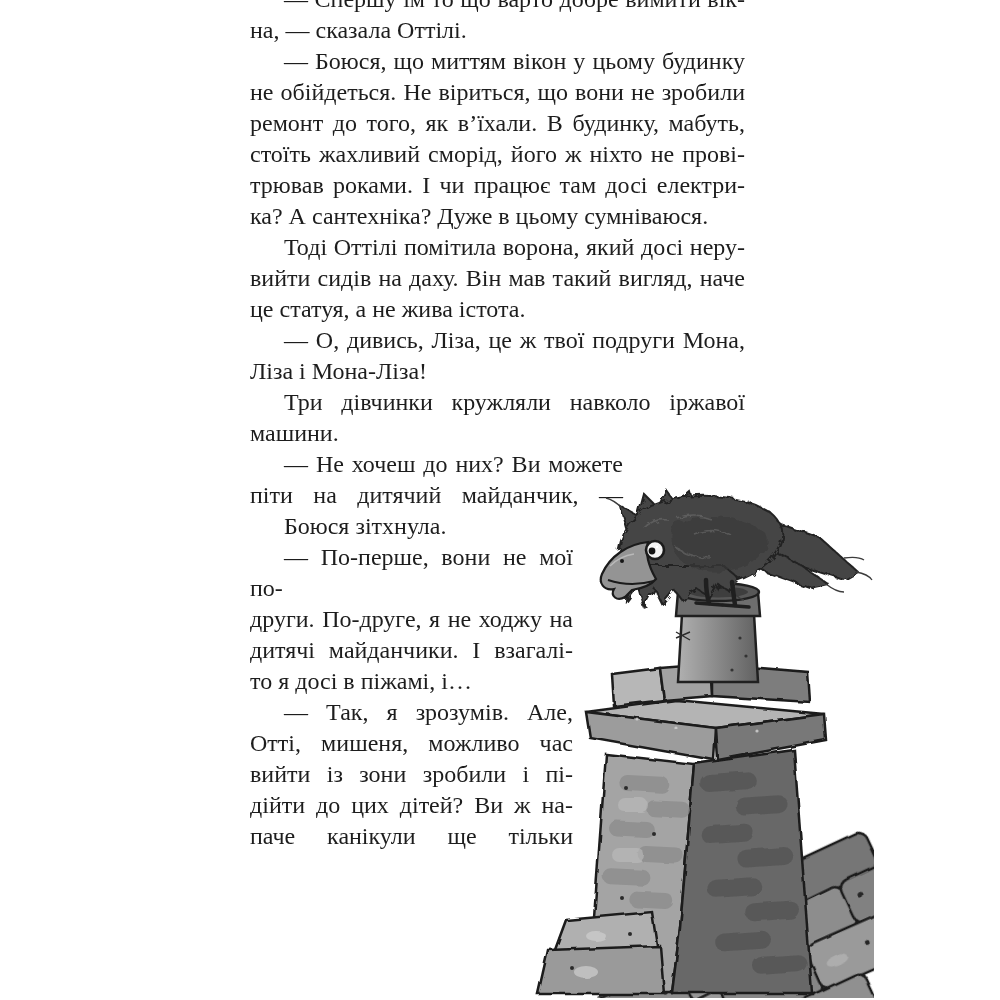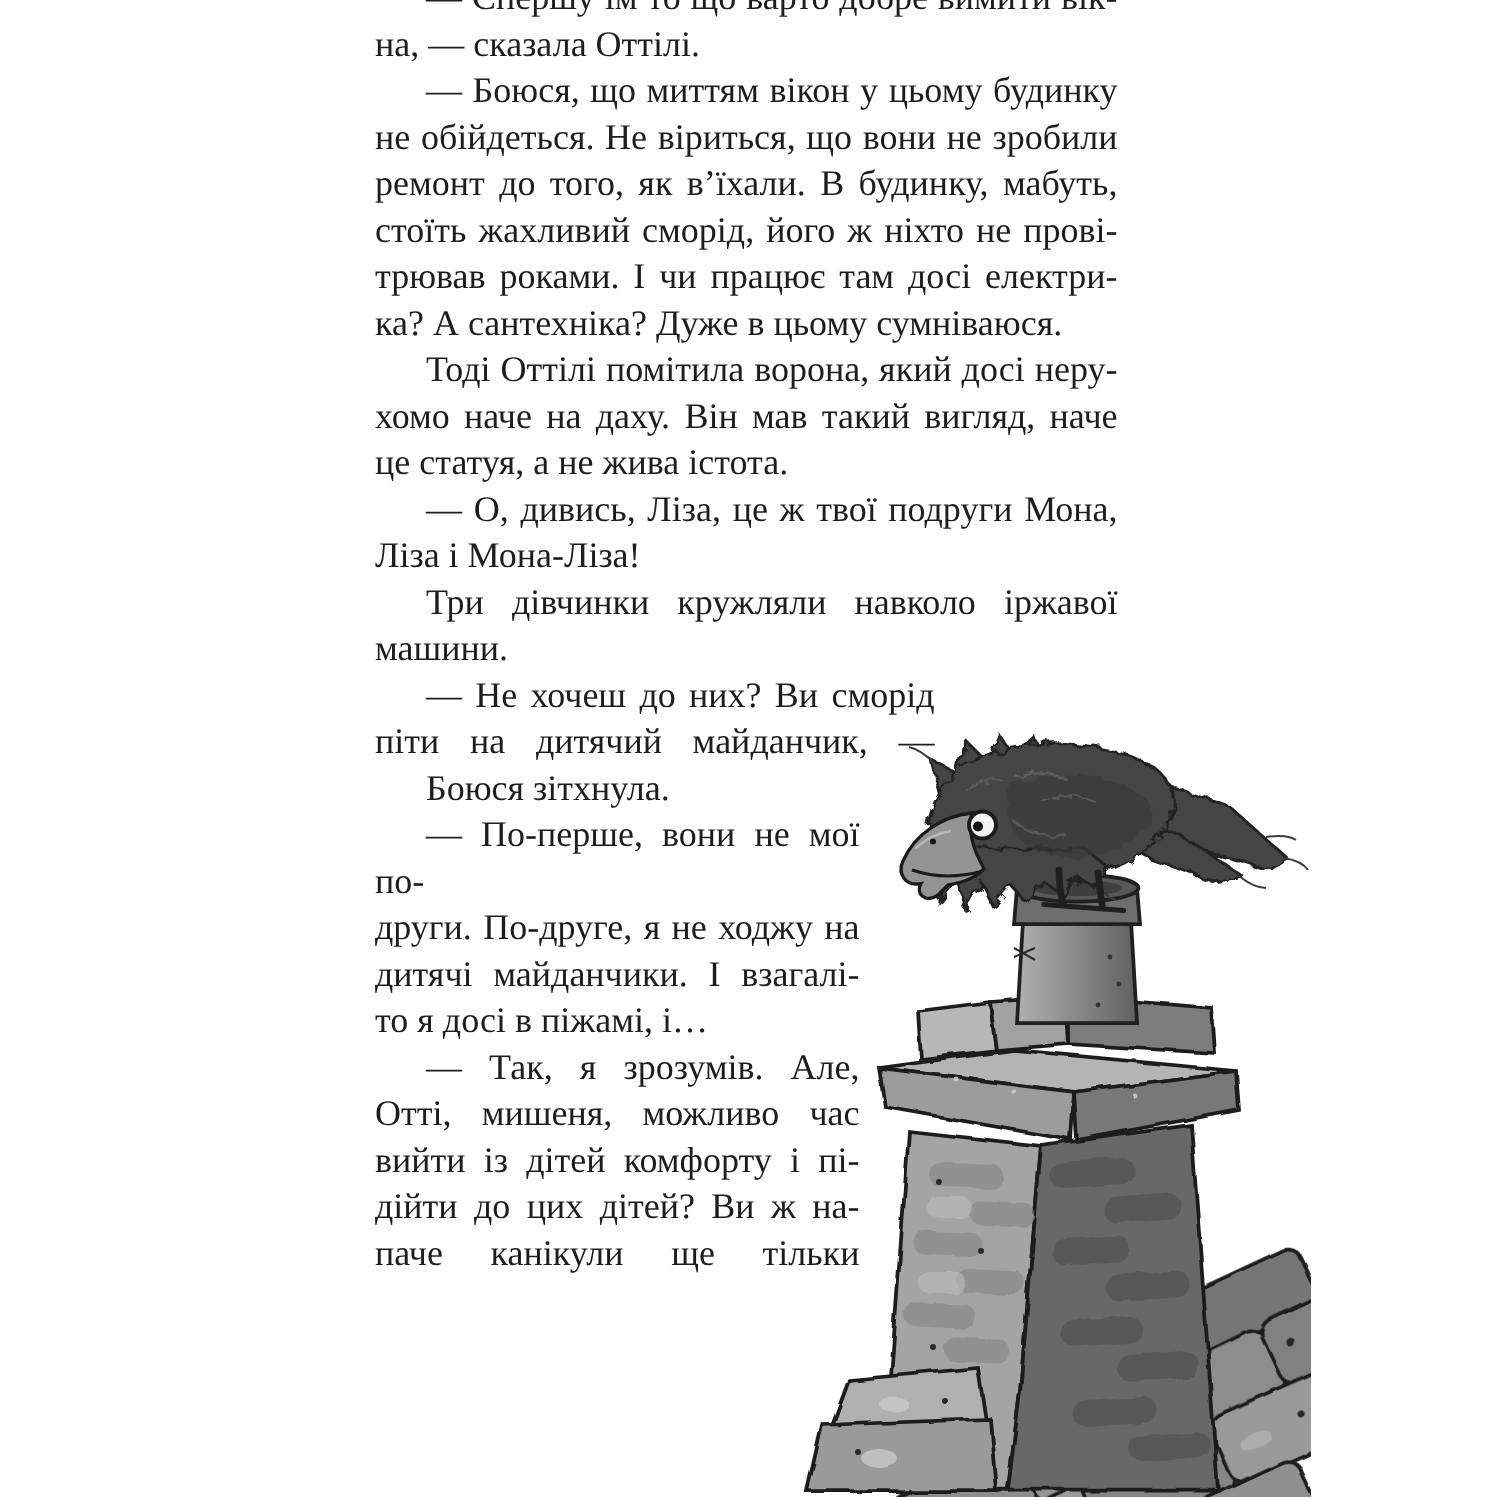"хомо наче на даху. Він" div.line { text: хомо наче -> вийти сидів }
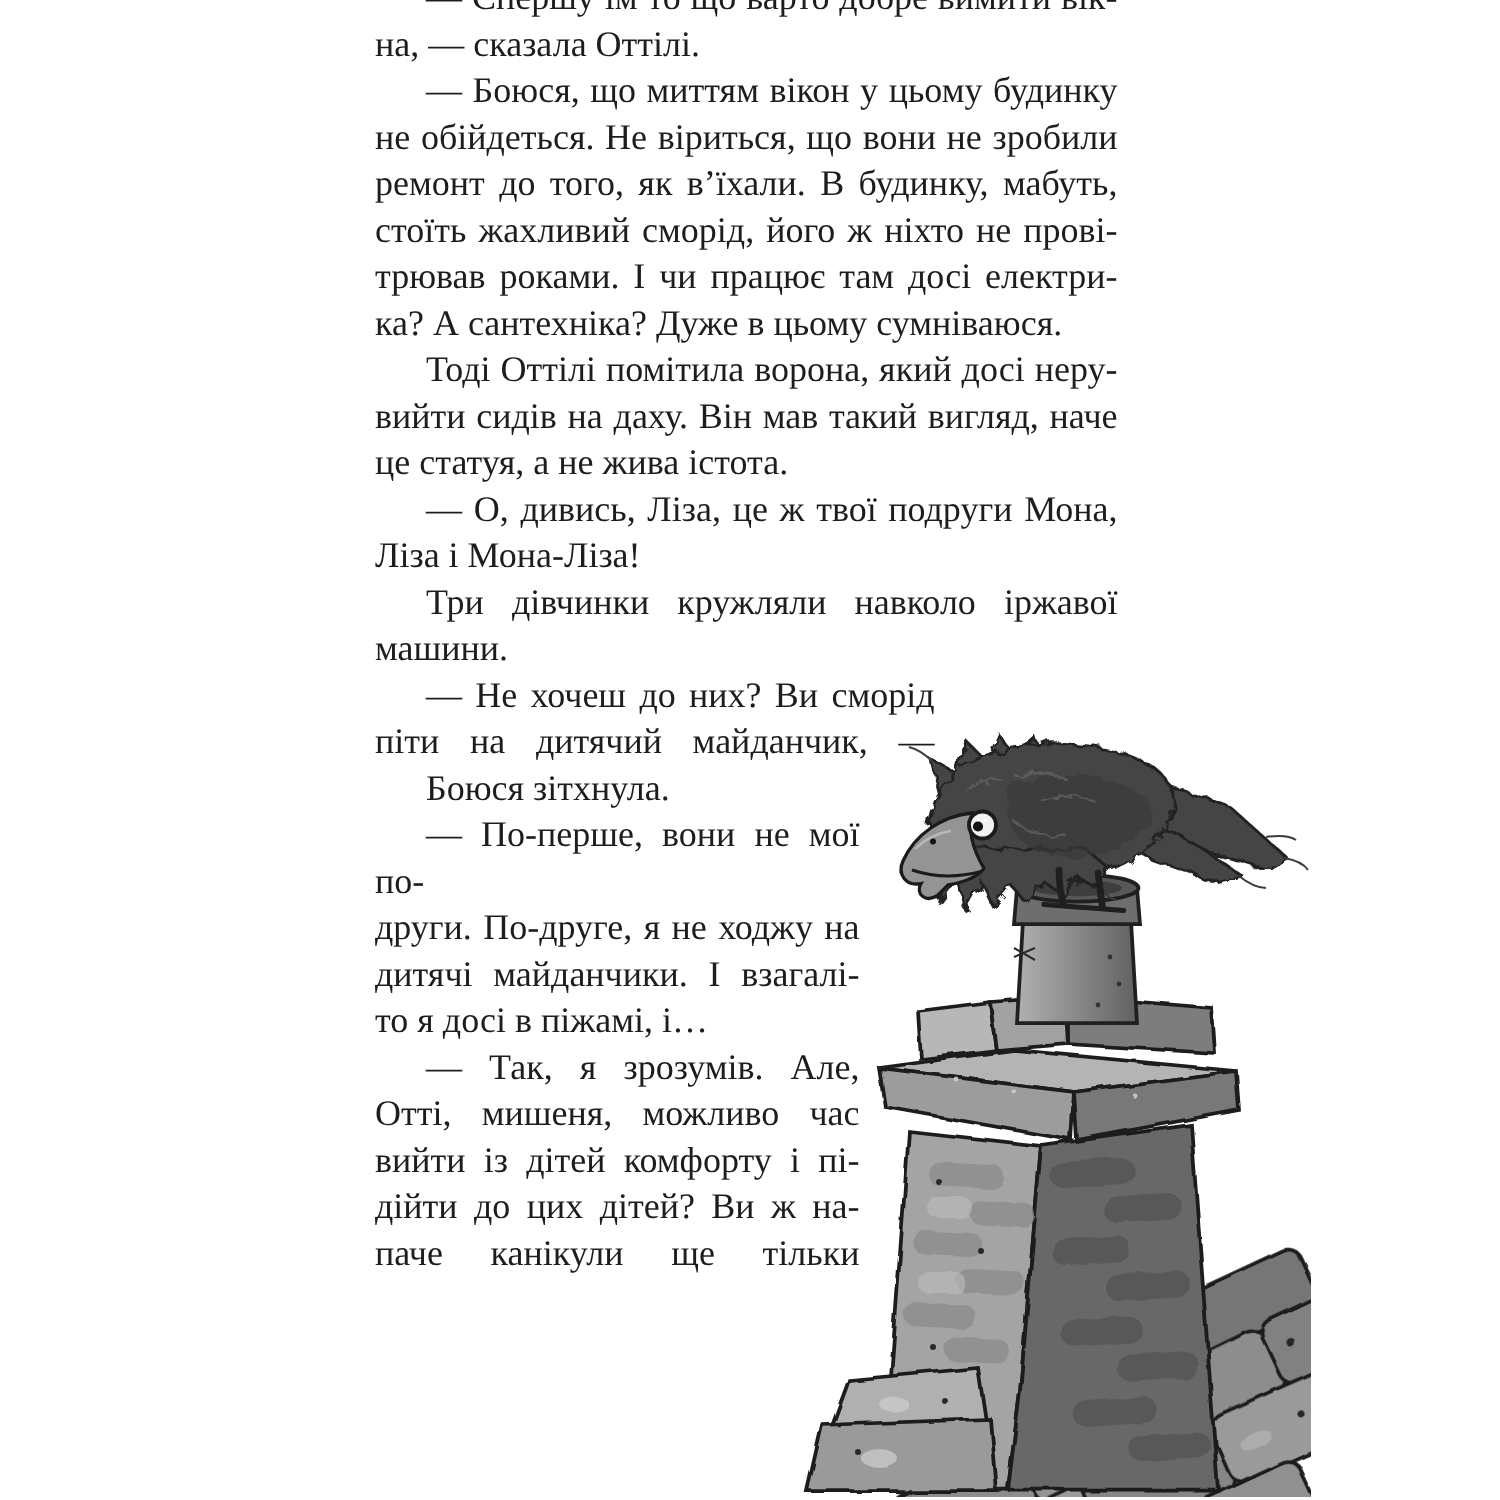"— Не хочеш до них?" div.line { text: сморід -> можете }
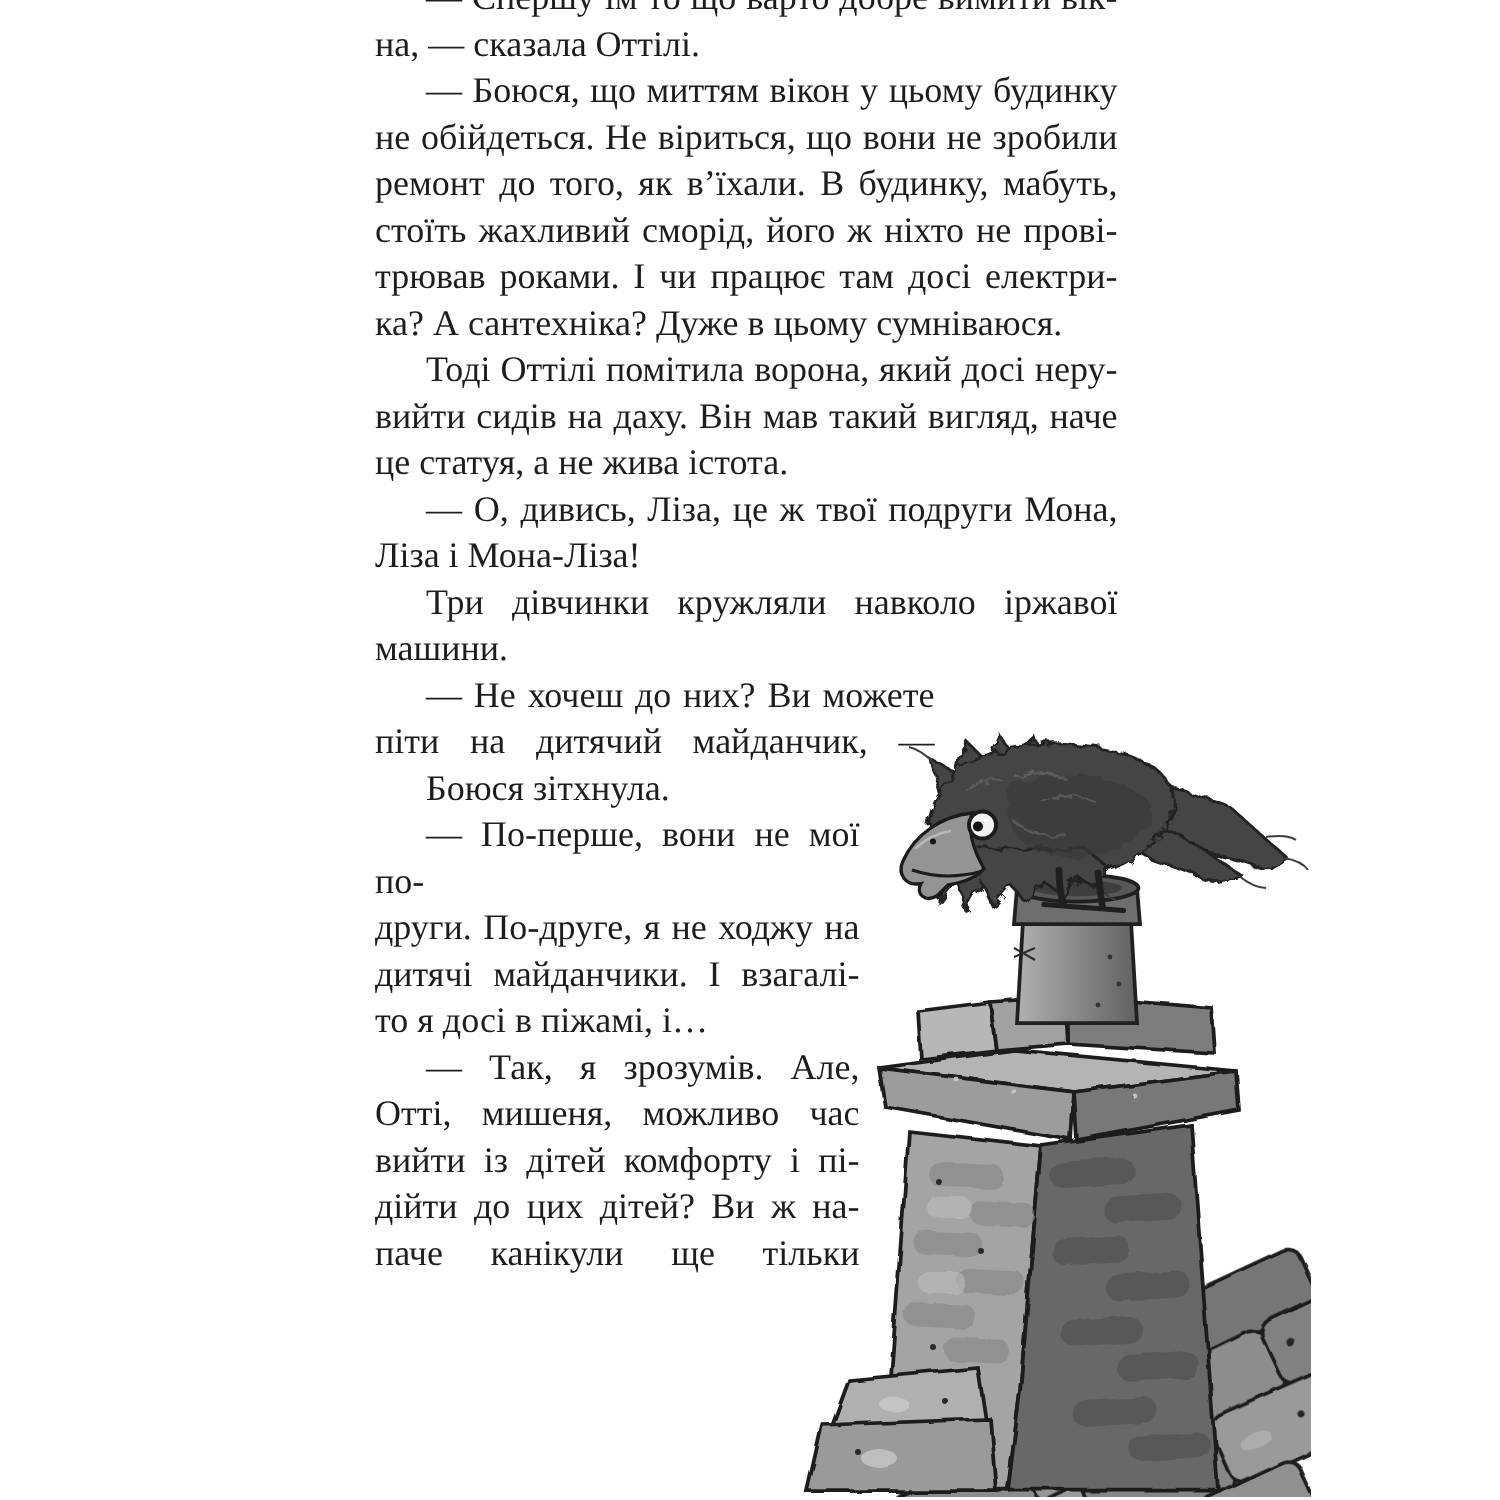"вийти із дітей комфорту і" div.line { text: дітей комфорту -> зони зробили }
